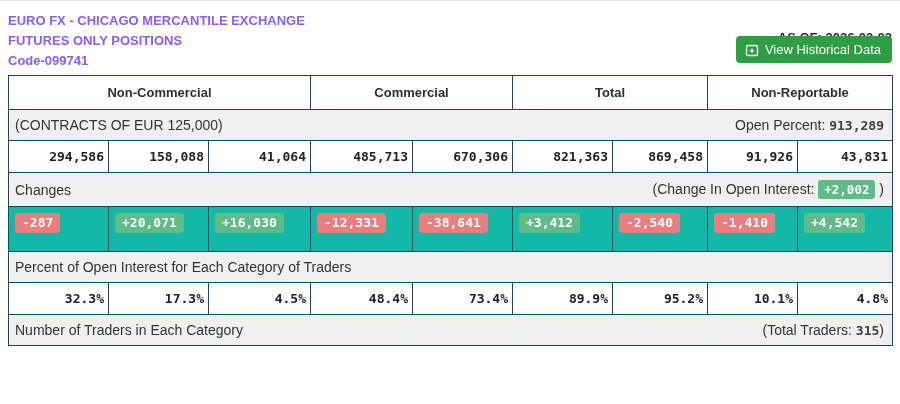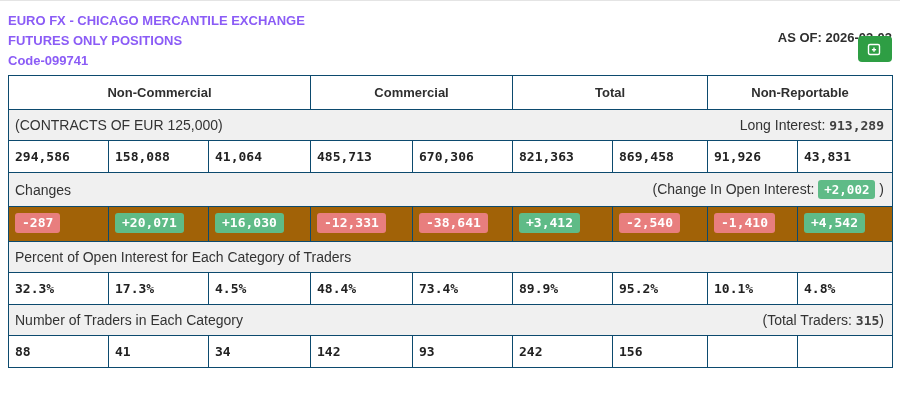"View Historical Data" span { html: none -> <span>View Historical Data</span> }
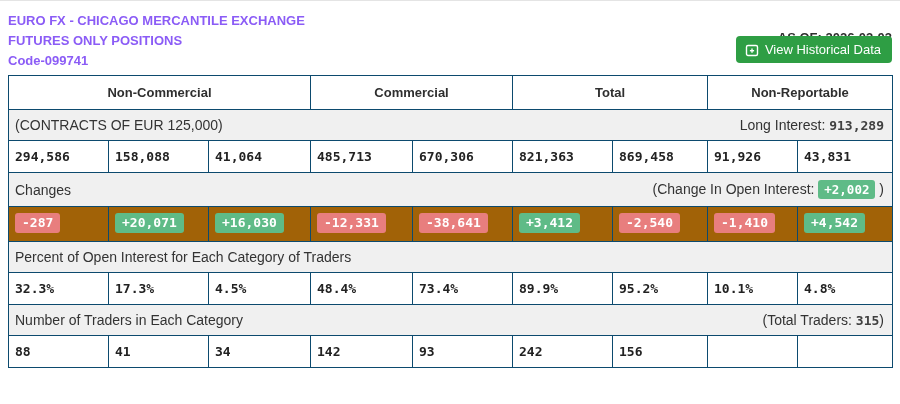"Long Interest:" span { text: Long Interest -> Open Percent }
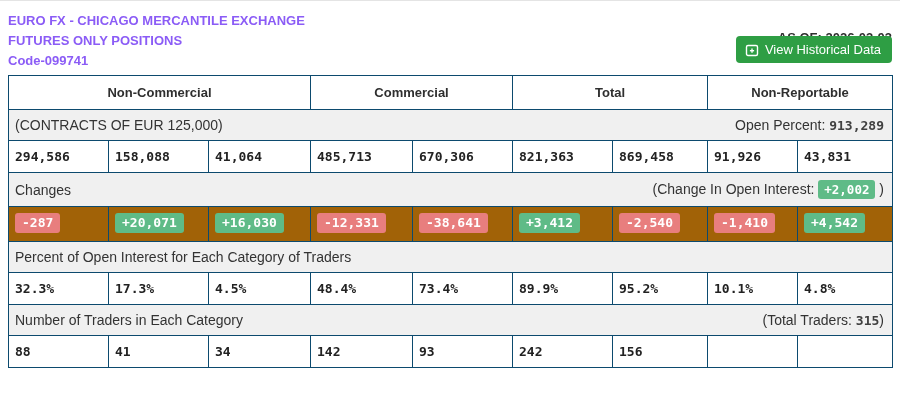"294,586" td.val { text-align: left -> right }
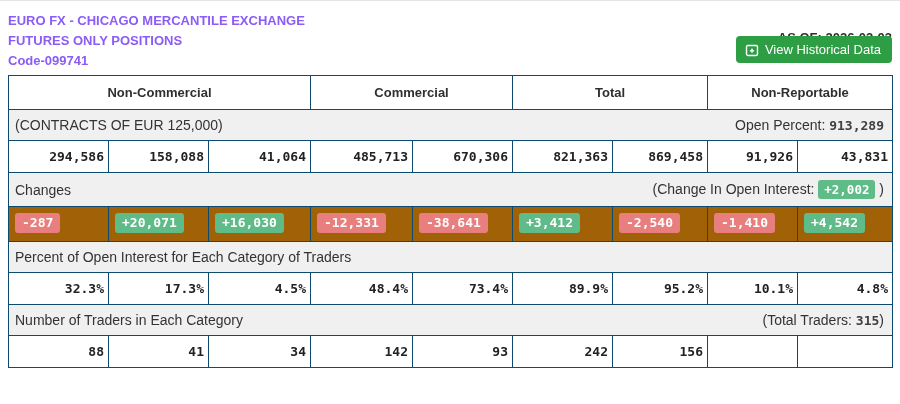"-287" td.badge-cell { background: #a16207 -> #14b8a6; padding: 6px 4px 8px 6px -> 6px 4px 18px 6px }
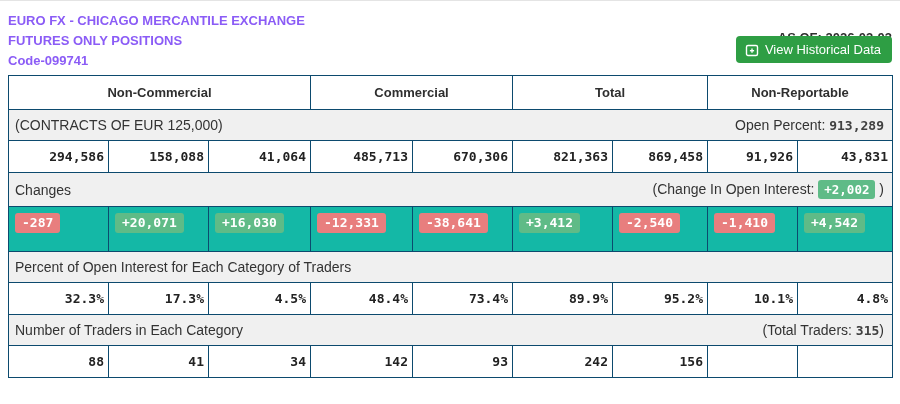"88" tr { html: <tr> <td>88</td> <td>41</td> <td>34</td> <td>142</td> <td>93</td> <td>242</td> <td>156</td> <td></td> <td></td> </tr> -> none }
